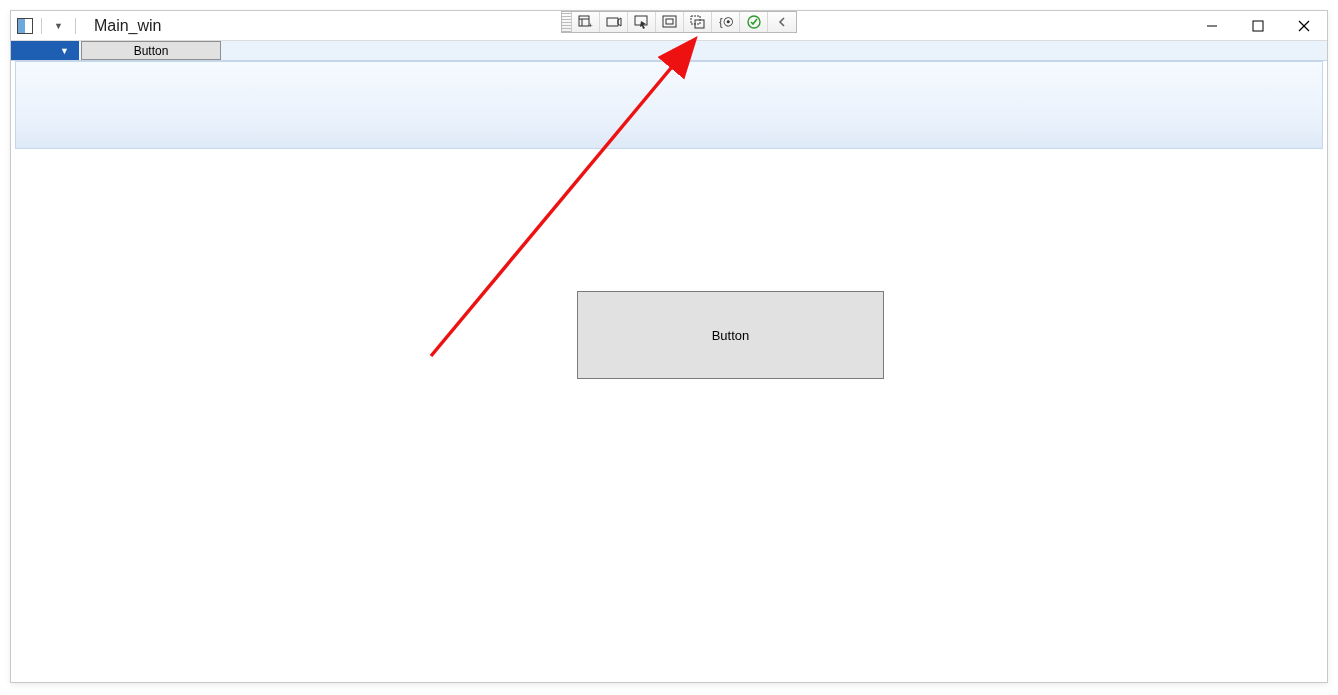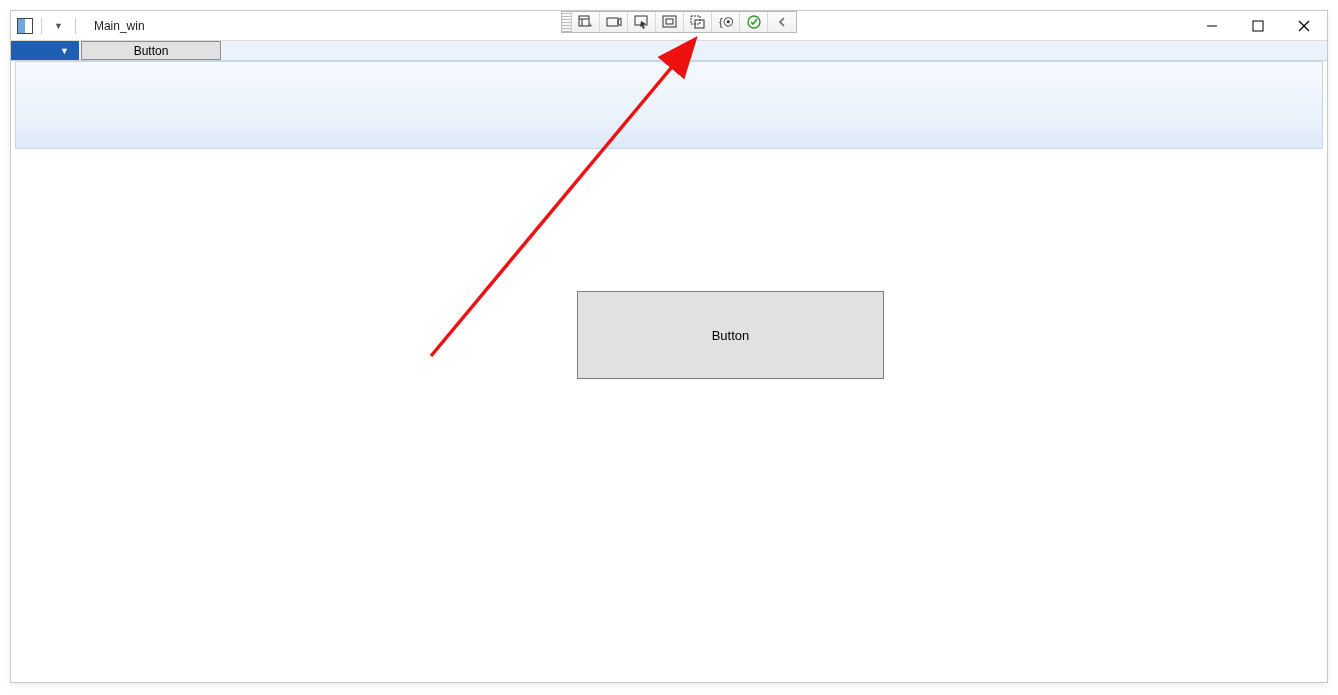"Main_win" .title-text { font-size: 12px -> 16px }
